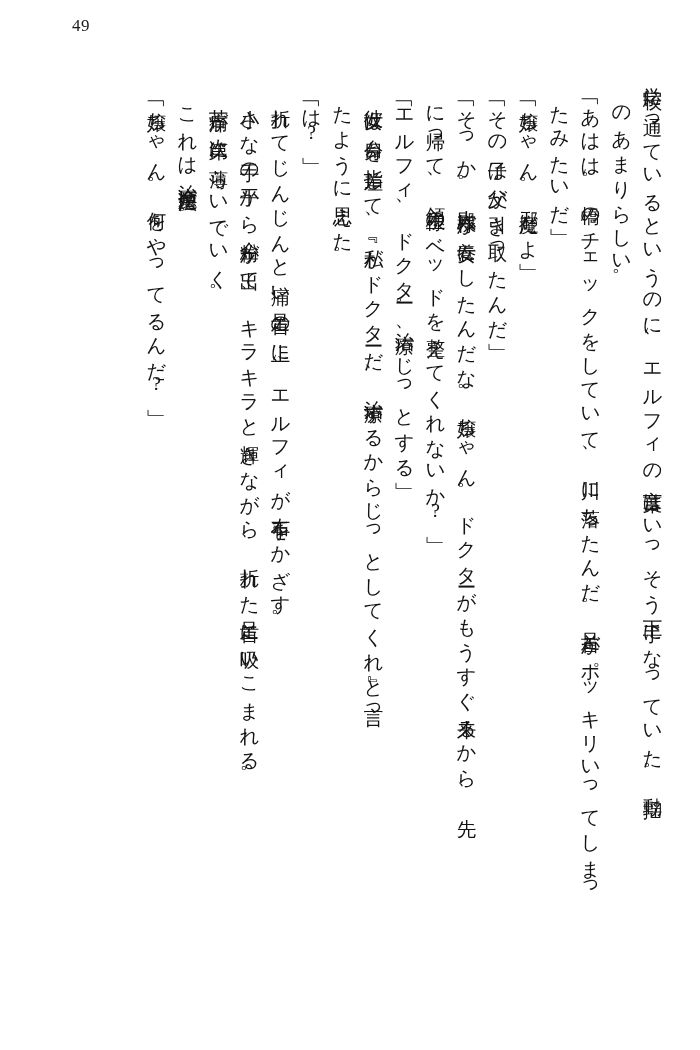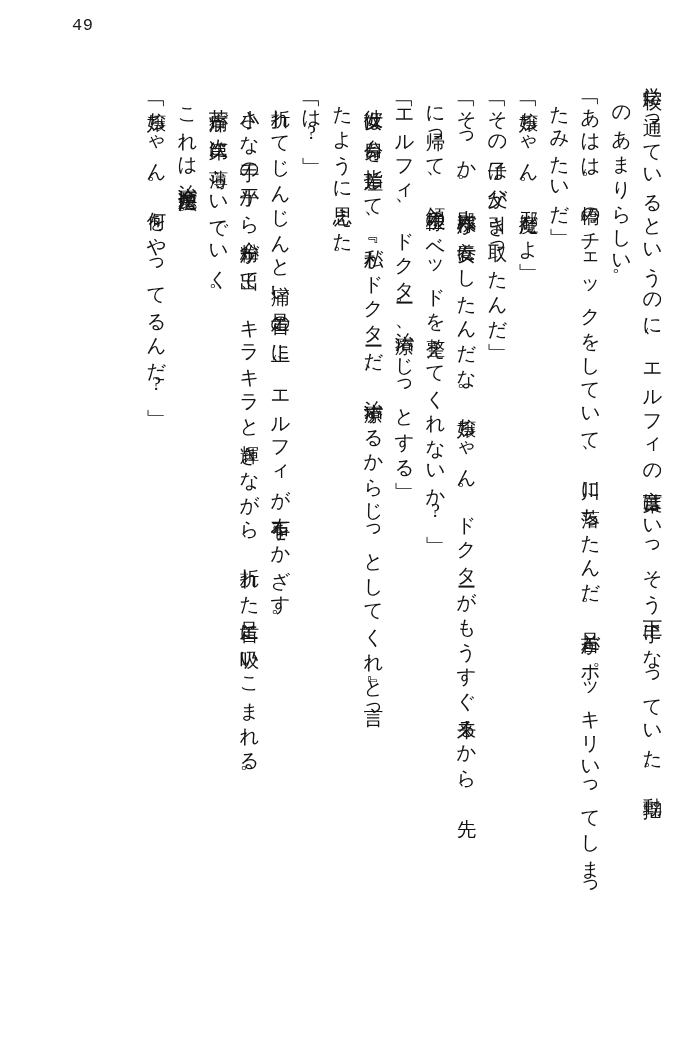"49" .page-number { font-family: Liberation Mono, monospace -> Liberation Serif, serif }
